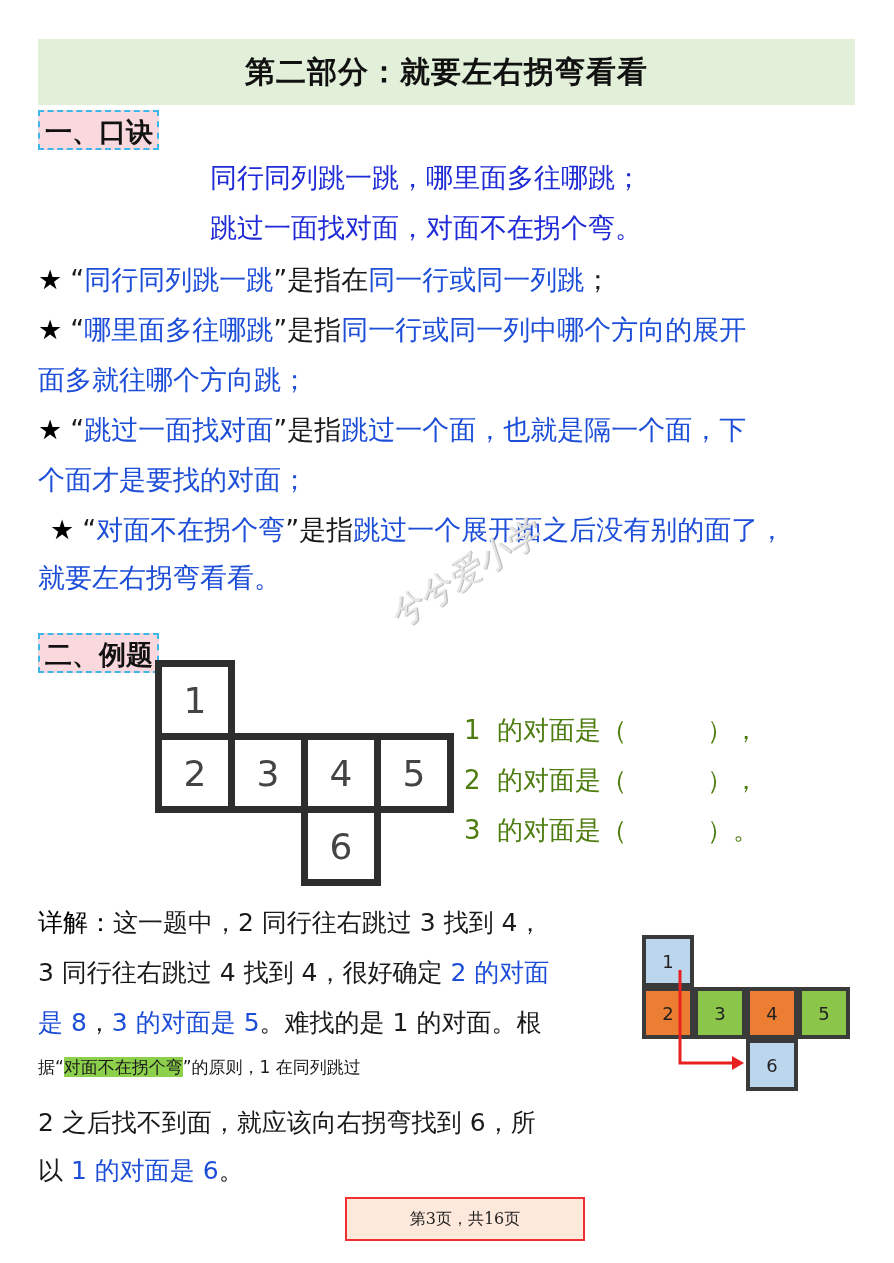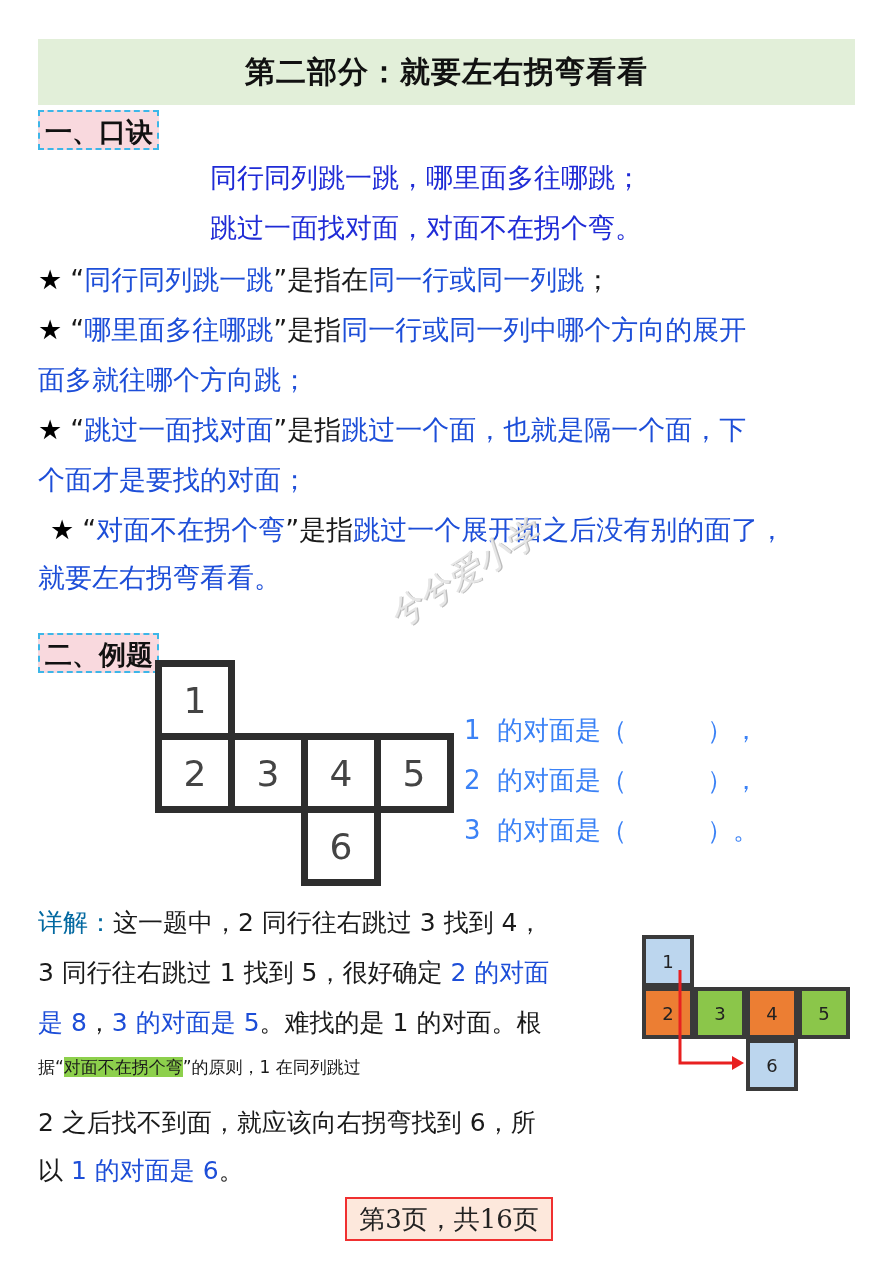"1 的对面是（ ），" .questions { color: #3b82f6 -> #4d7c0f }
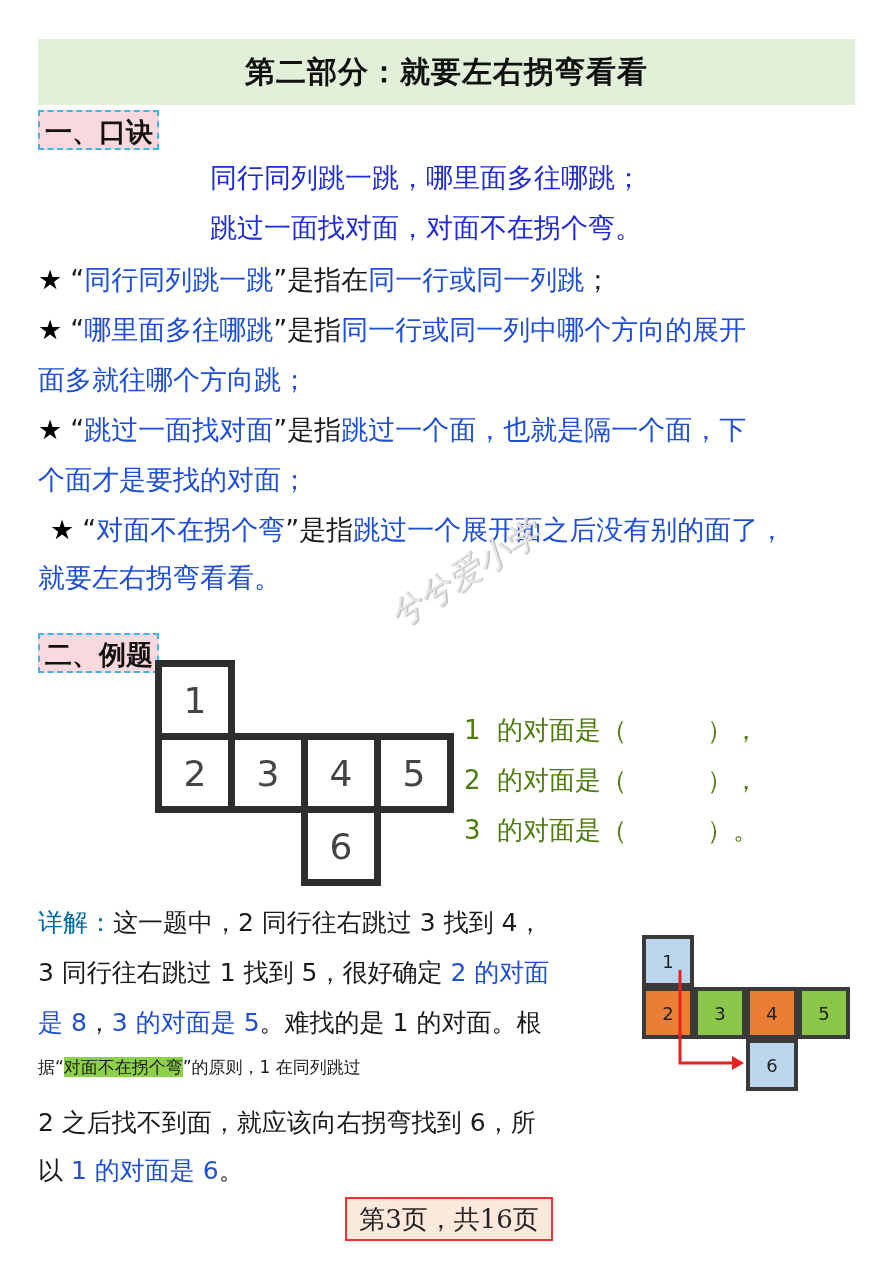"详解：" .blue { color: #0369a1 -> #000000 }
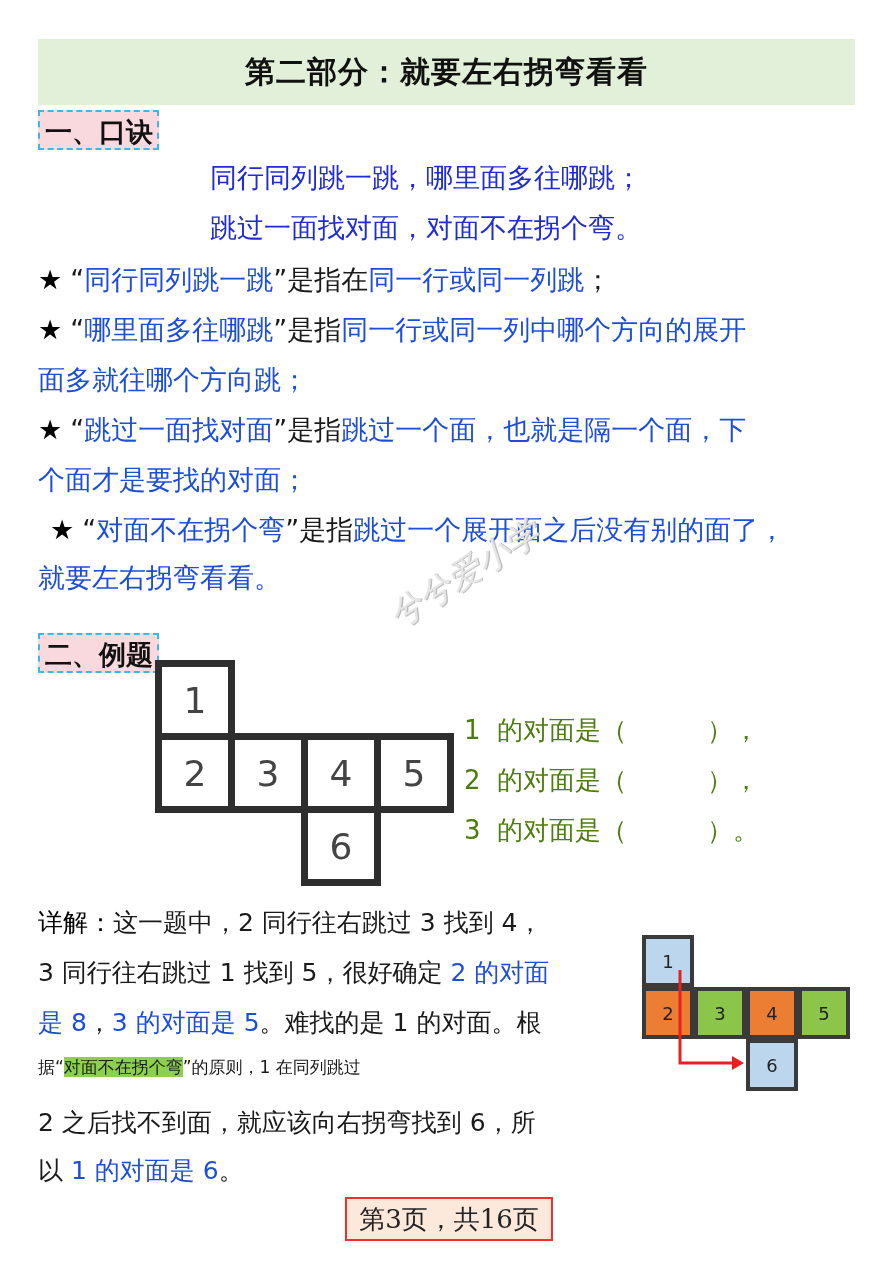"3 同行往右跳过 1 找到 5，很好确定" span { text: 1 找到 5 -> 4 找到 4 }
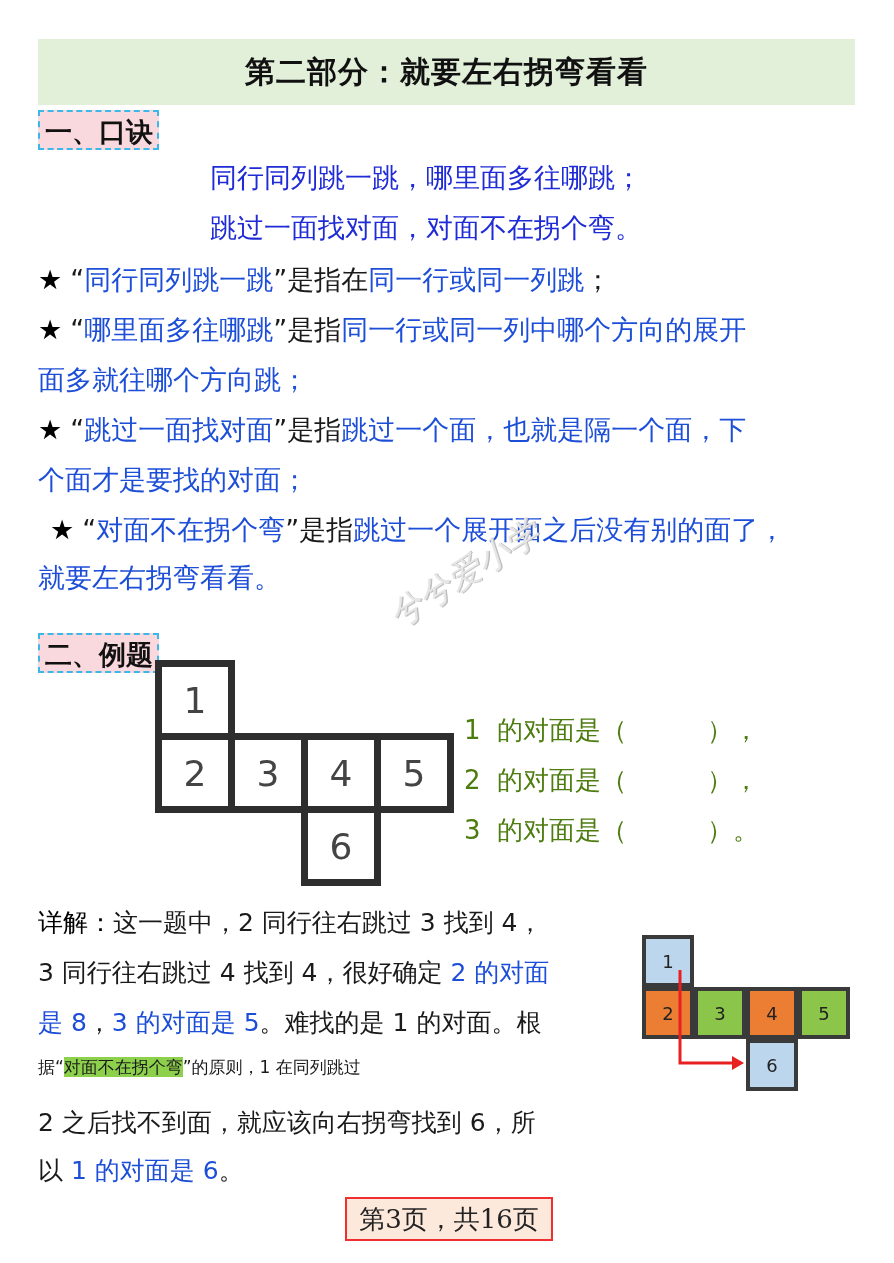"第3页，共16页" .page-num { font-size: 26px -> 16px; width: 208px -> 240px }
